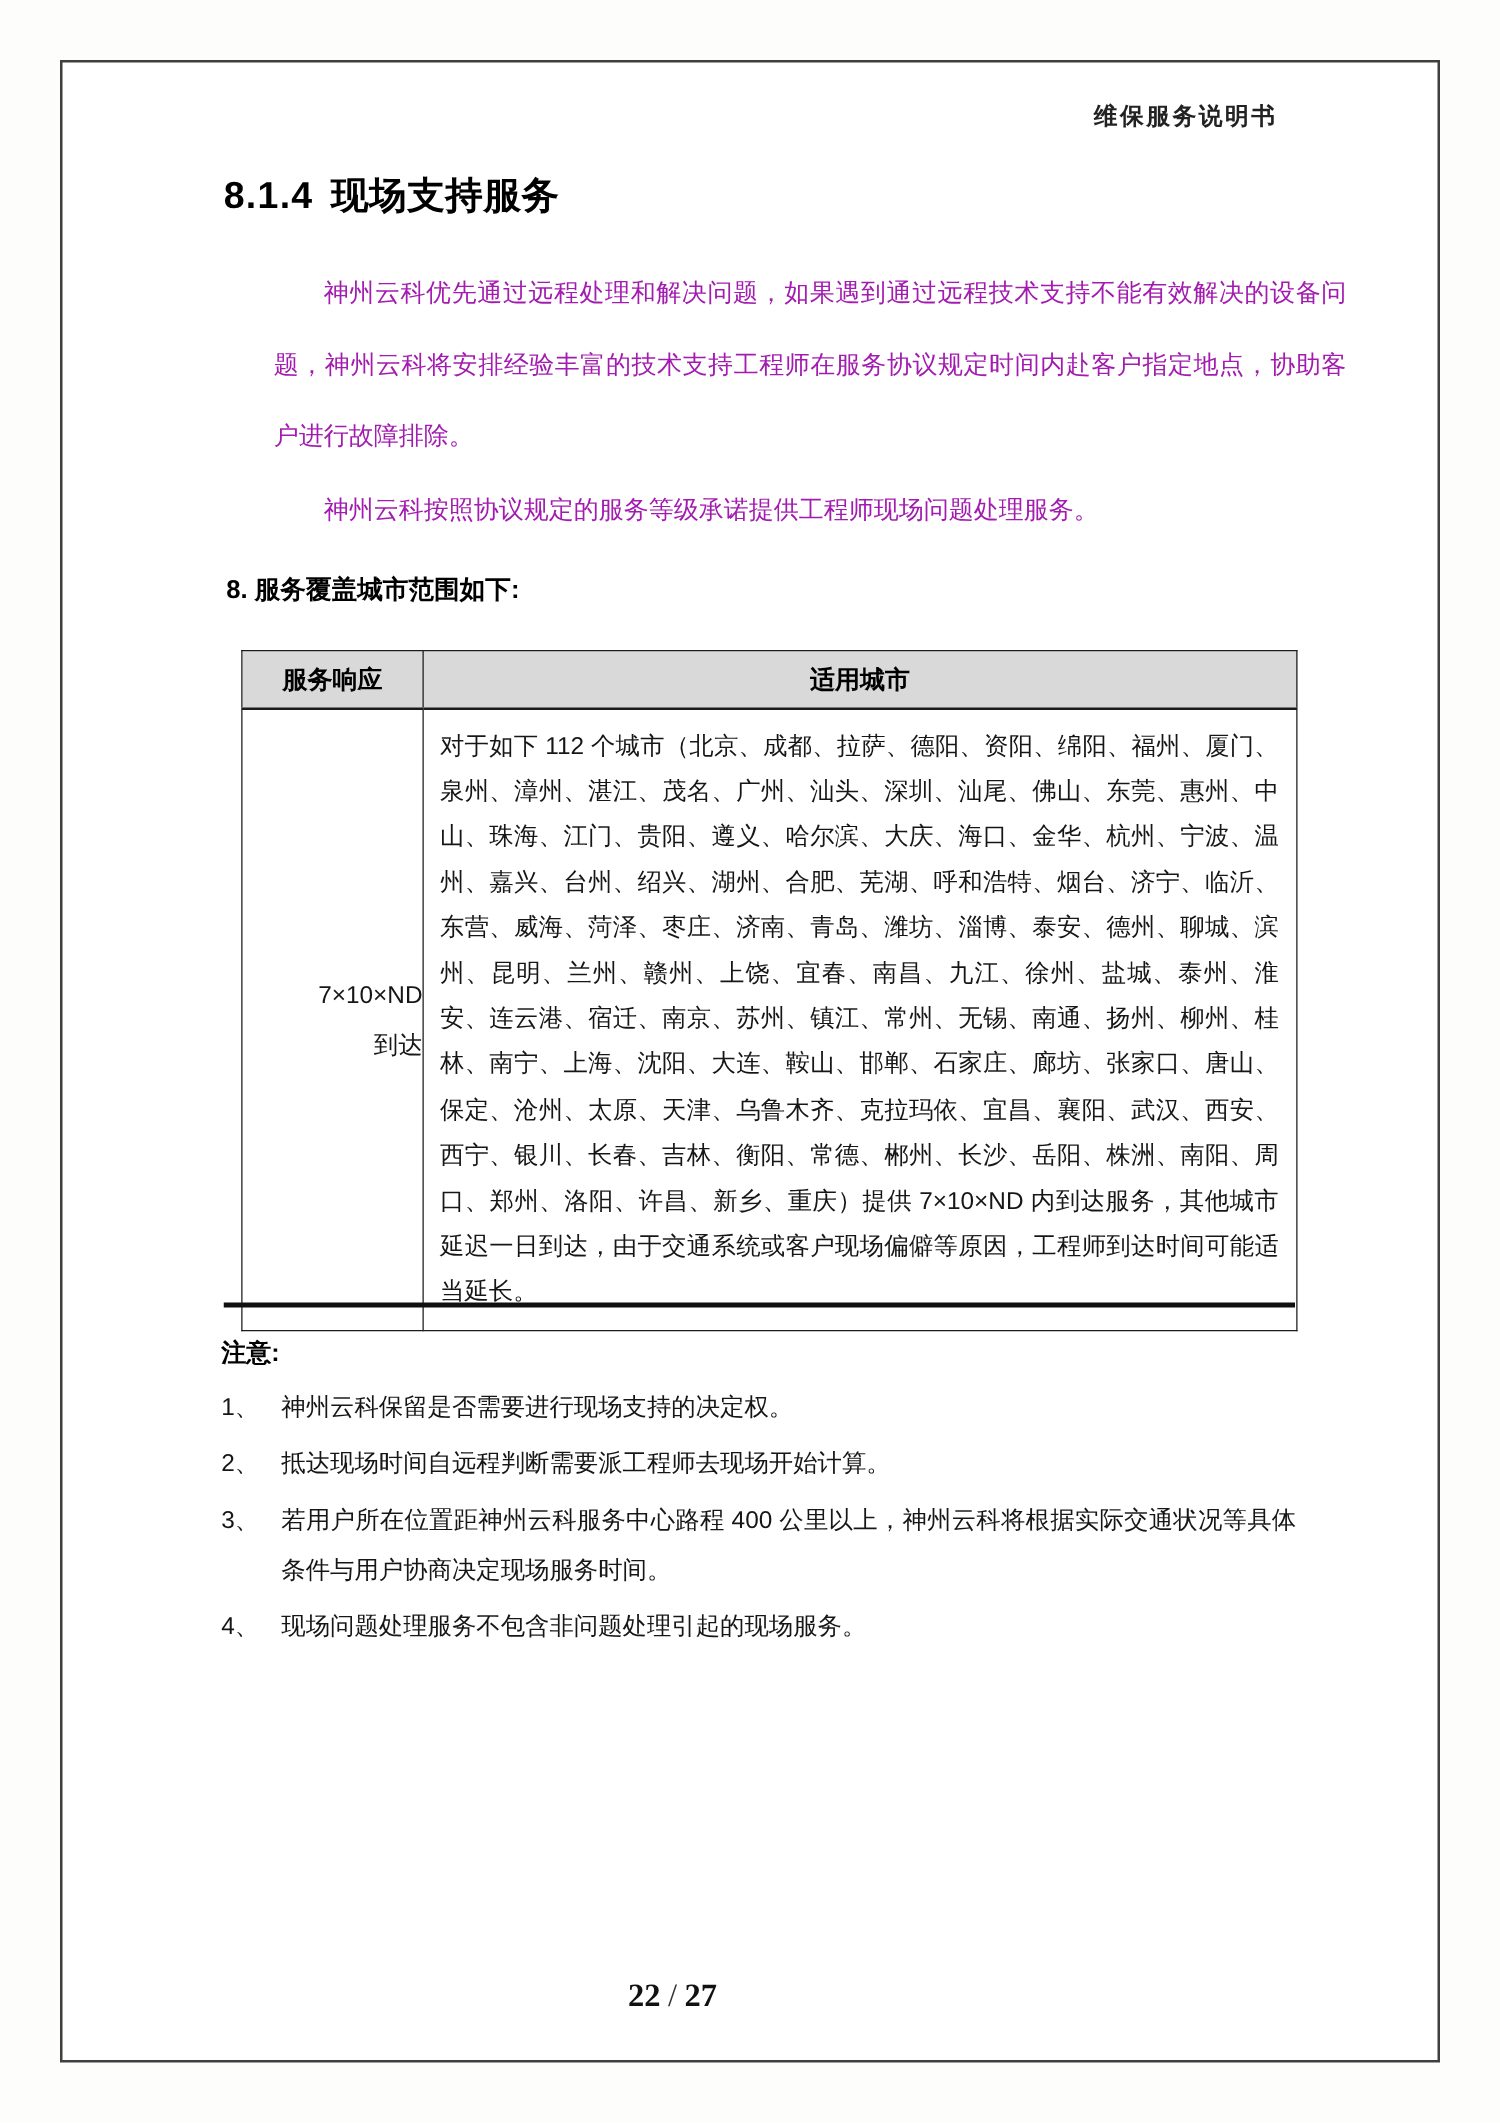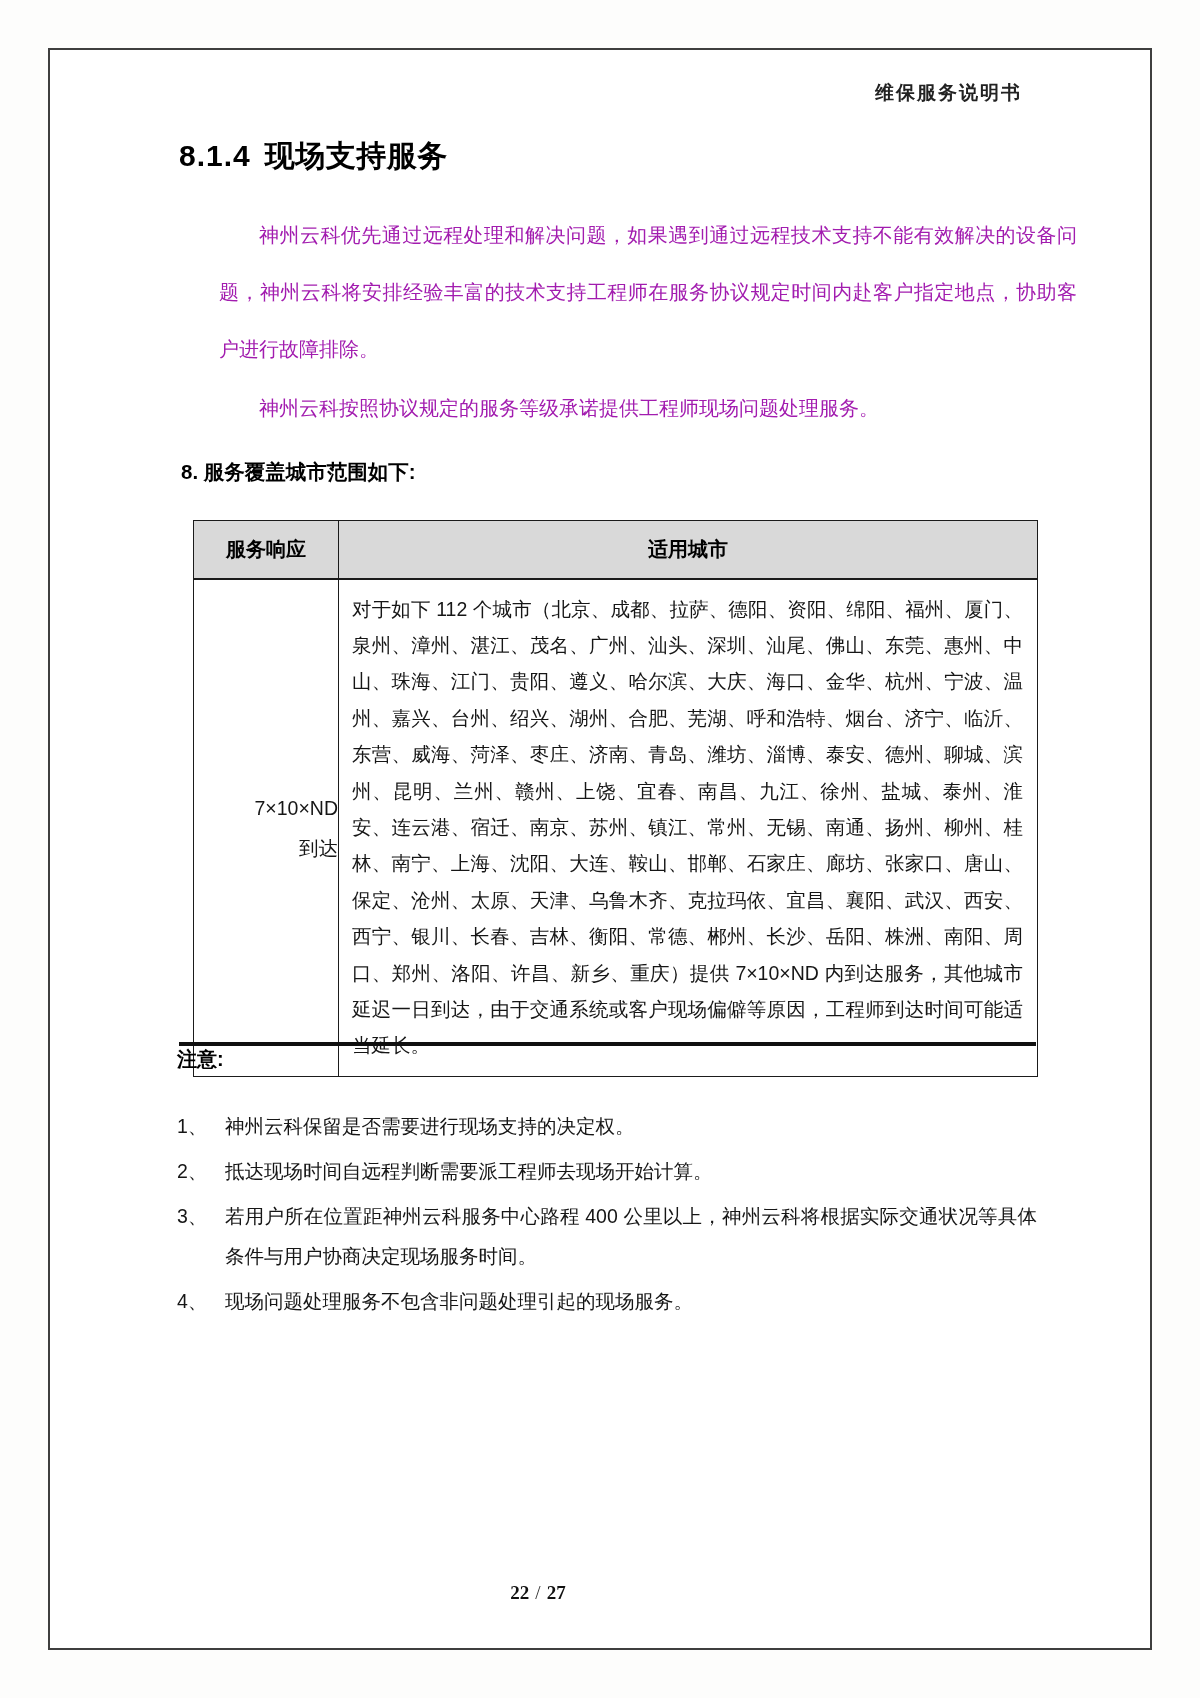"服务响应" table.svc-table th { height: 58px -> 46px }
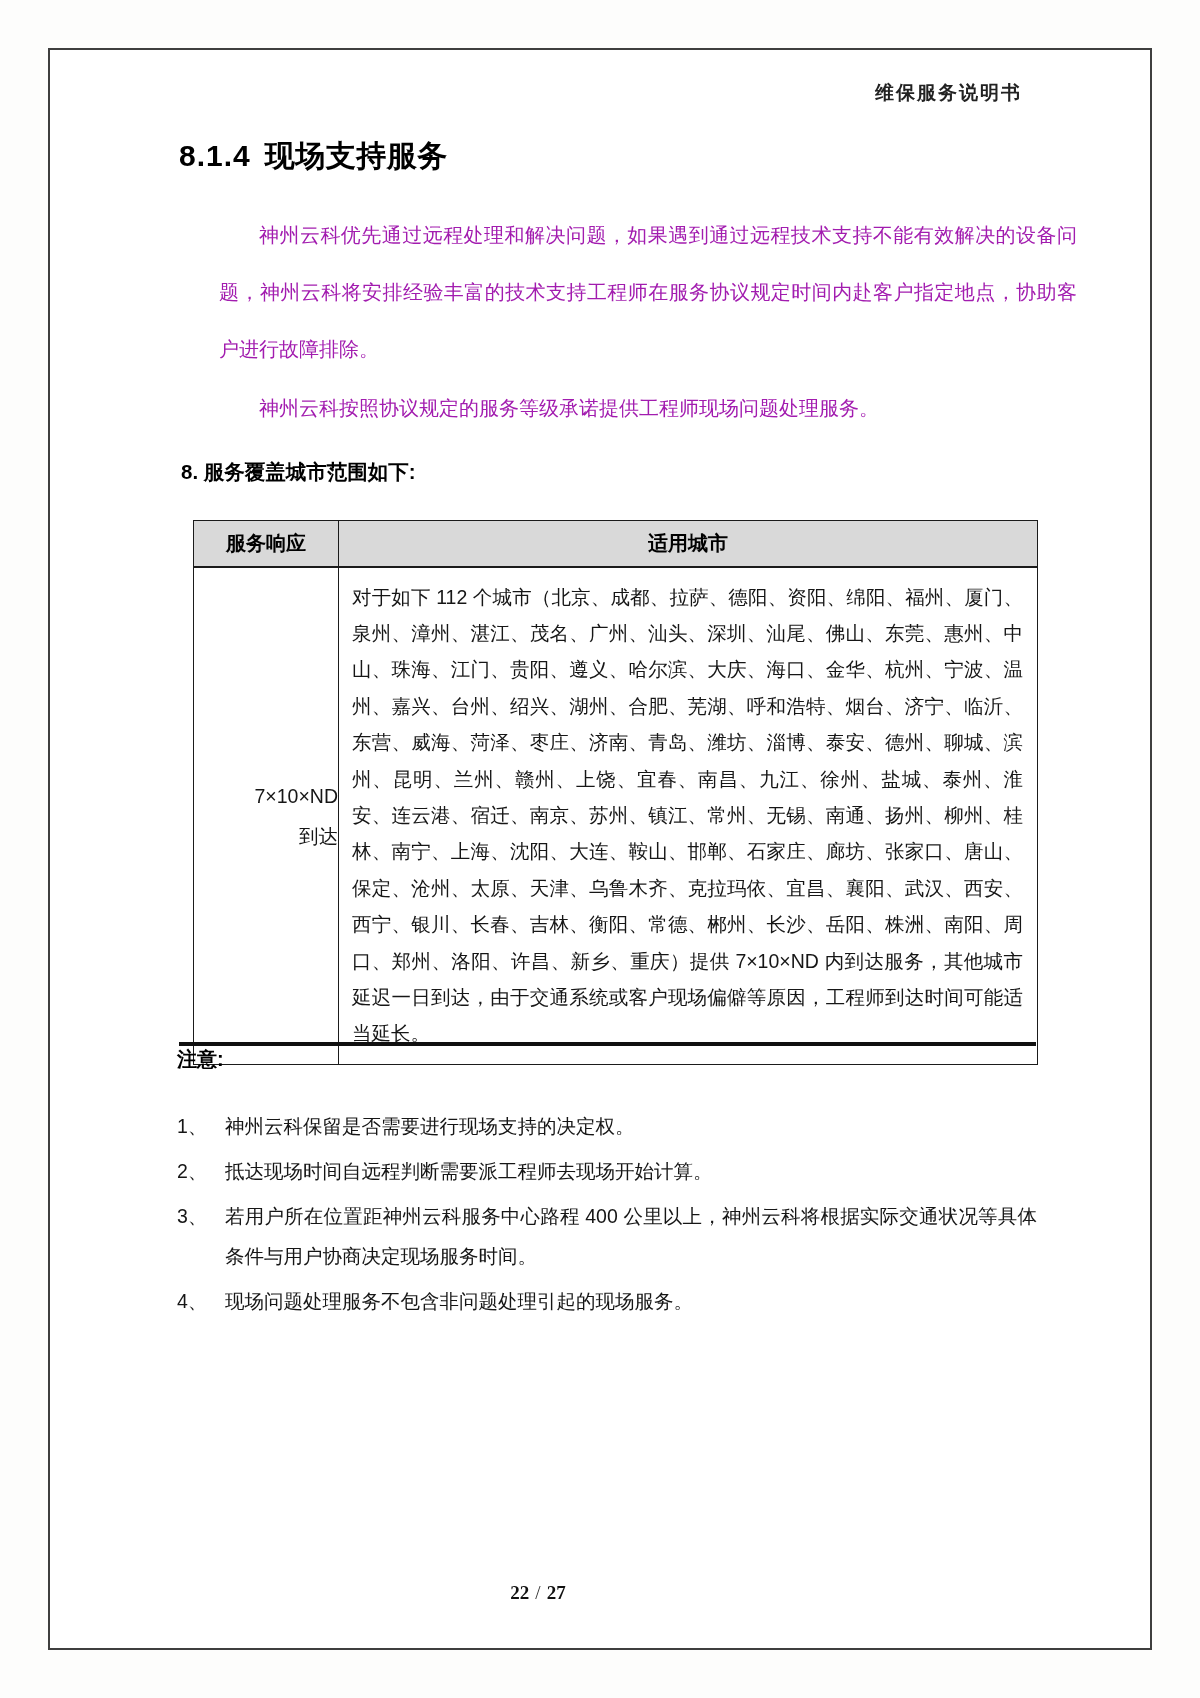"注意:" .notes-title { top: 1044px -> 1068px }
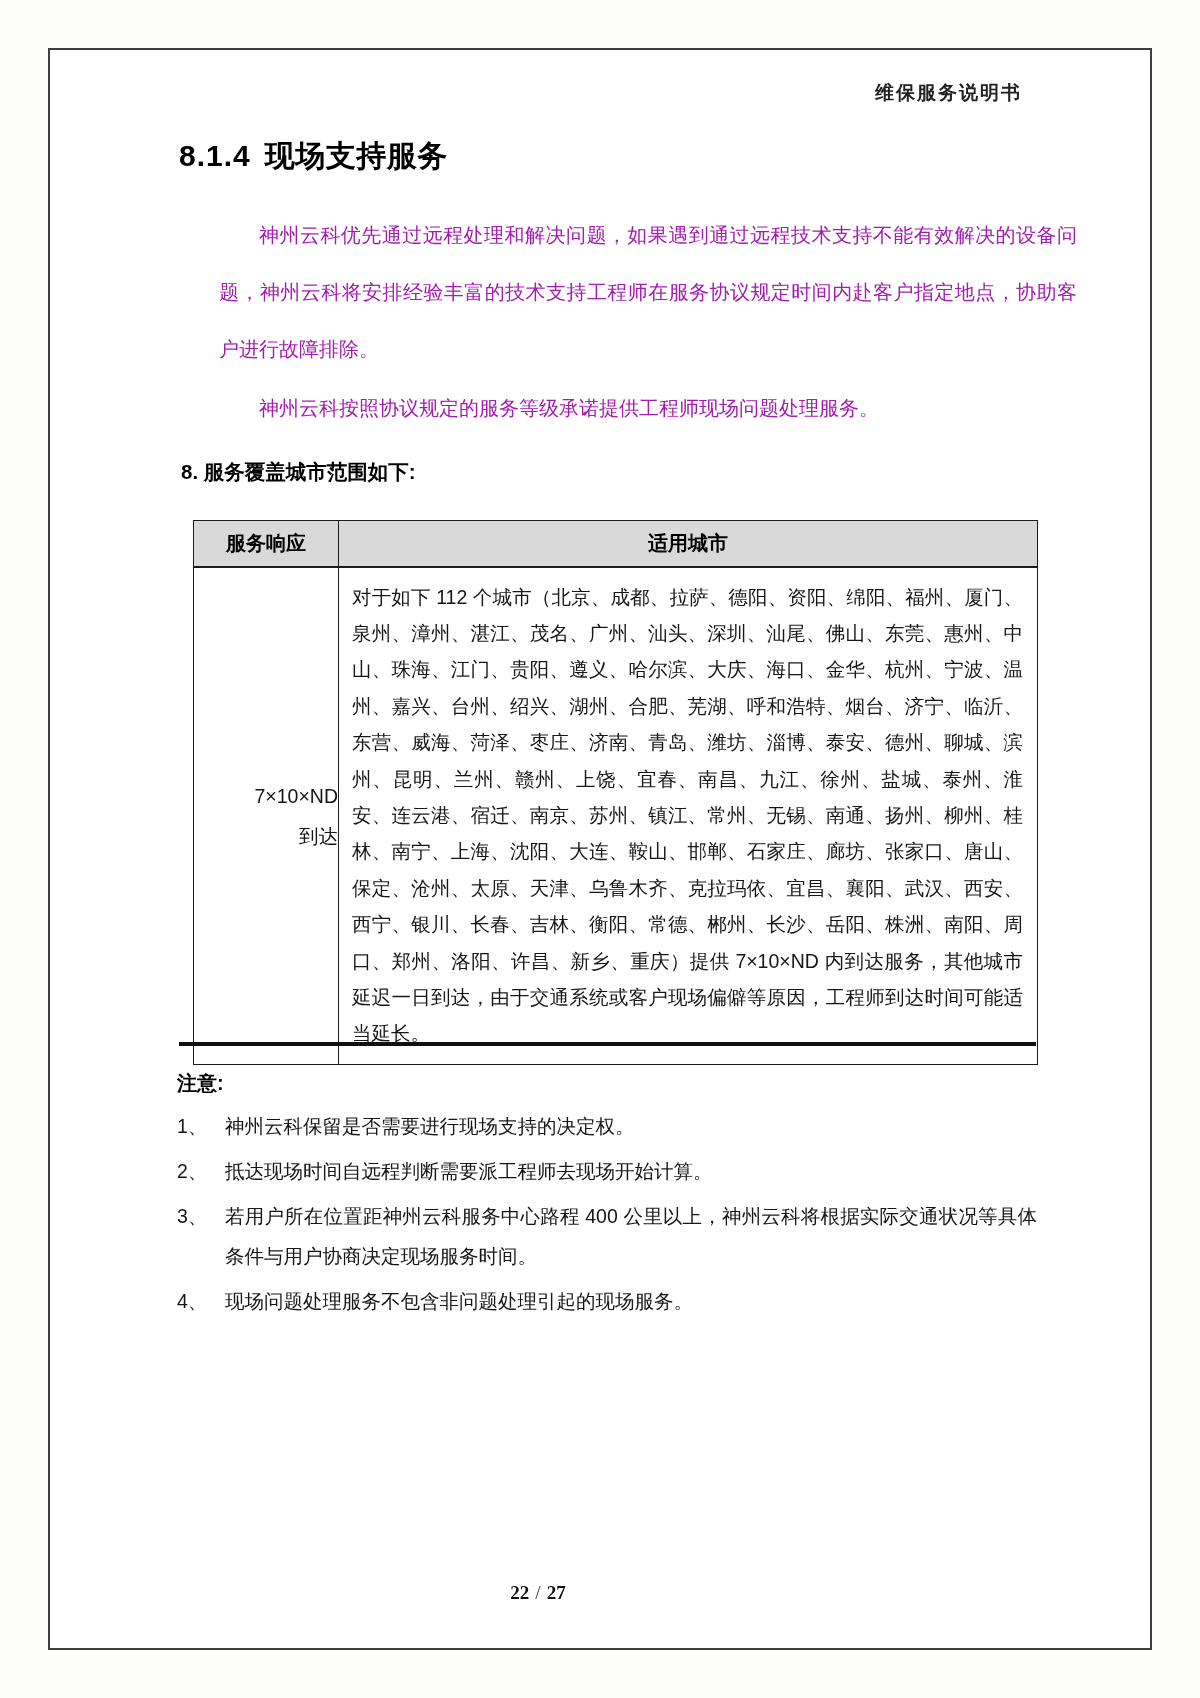"22 / 27" .doc-footer { font-size: 19px -> 26px }
